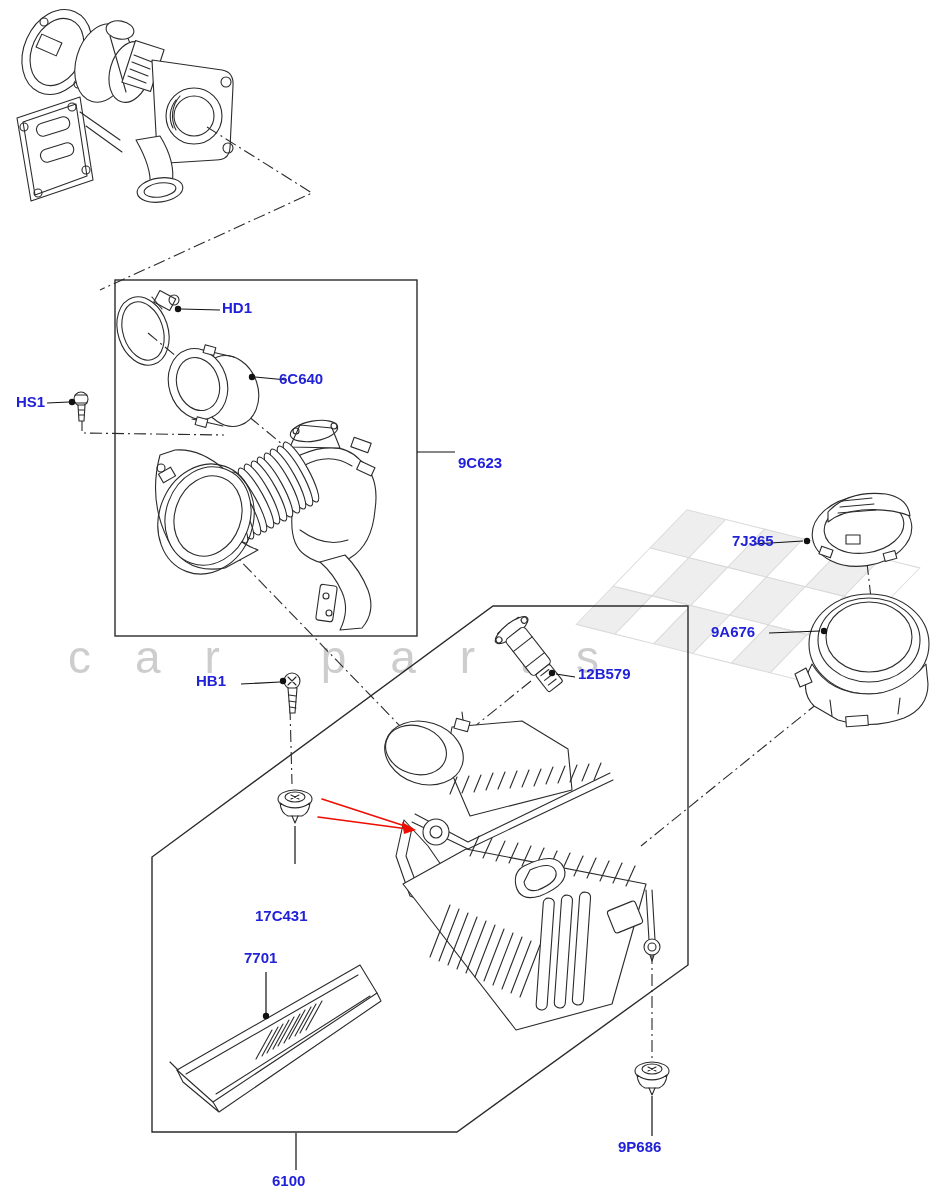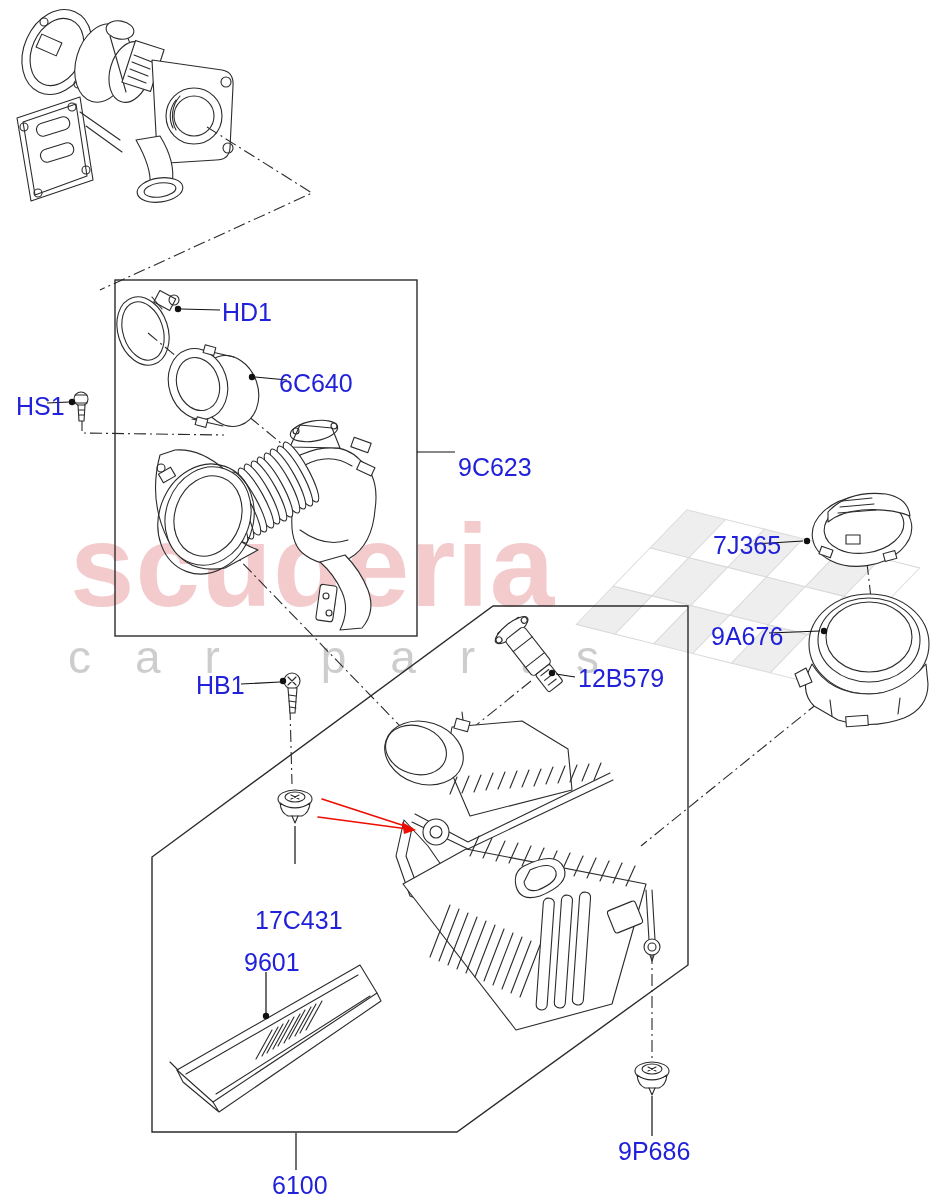"HD1" .lbl { font-size: 25px -> 15px; font-weight: none -> bold }
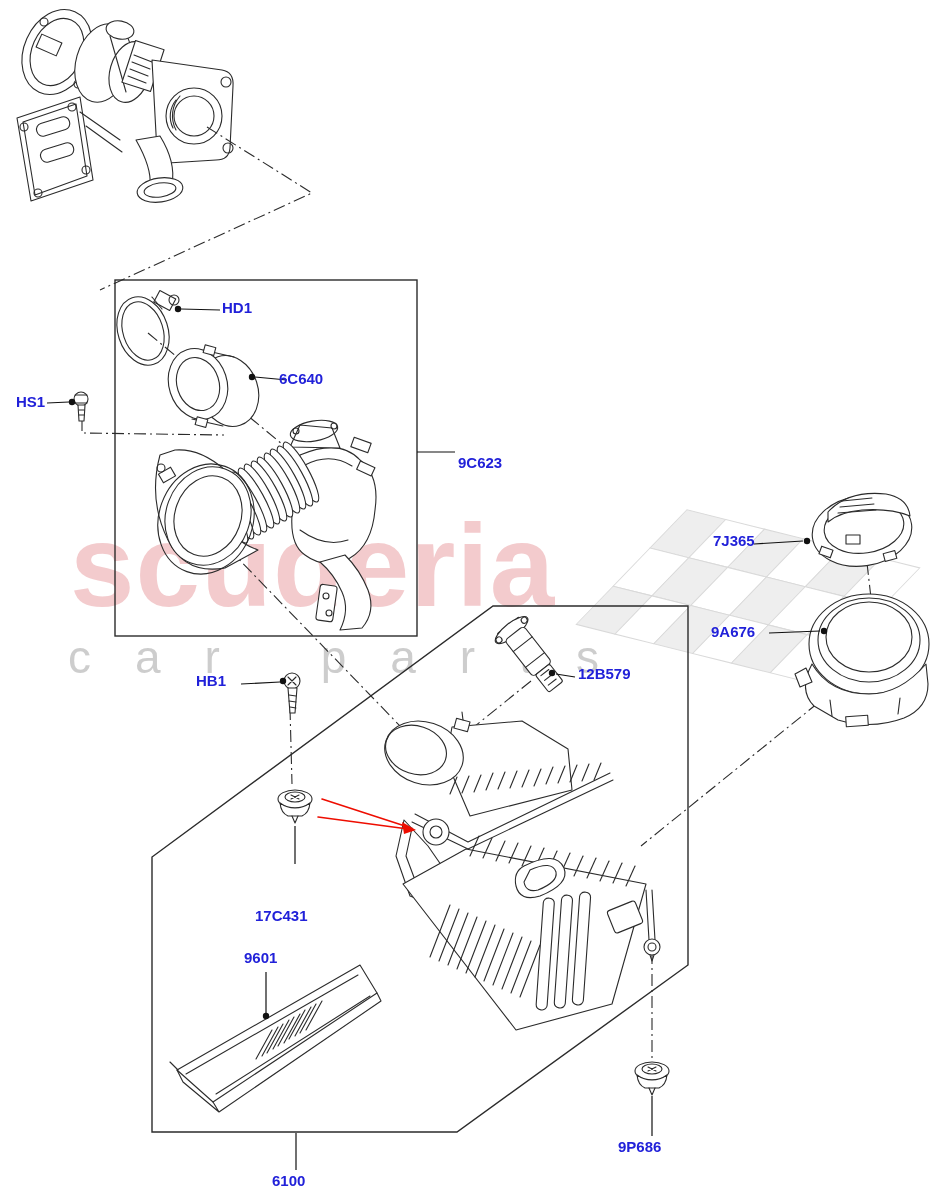"scuderia" div.wm-brand { html: <div>scuderia</div> -> none }
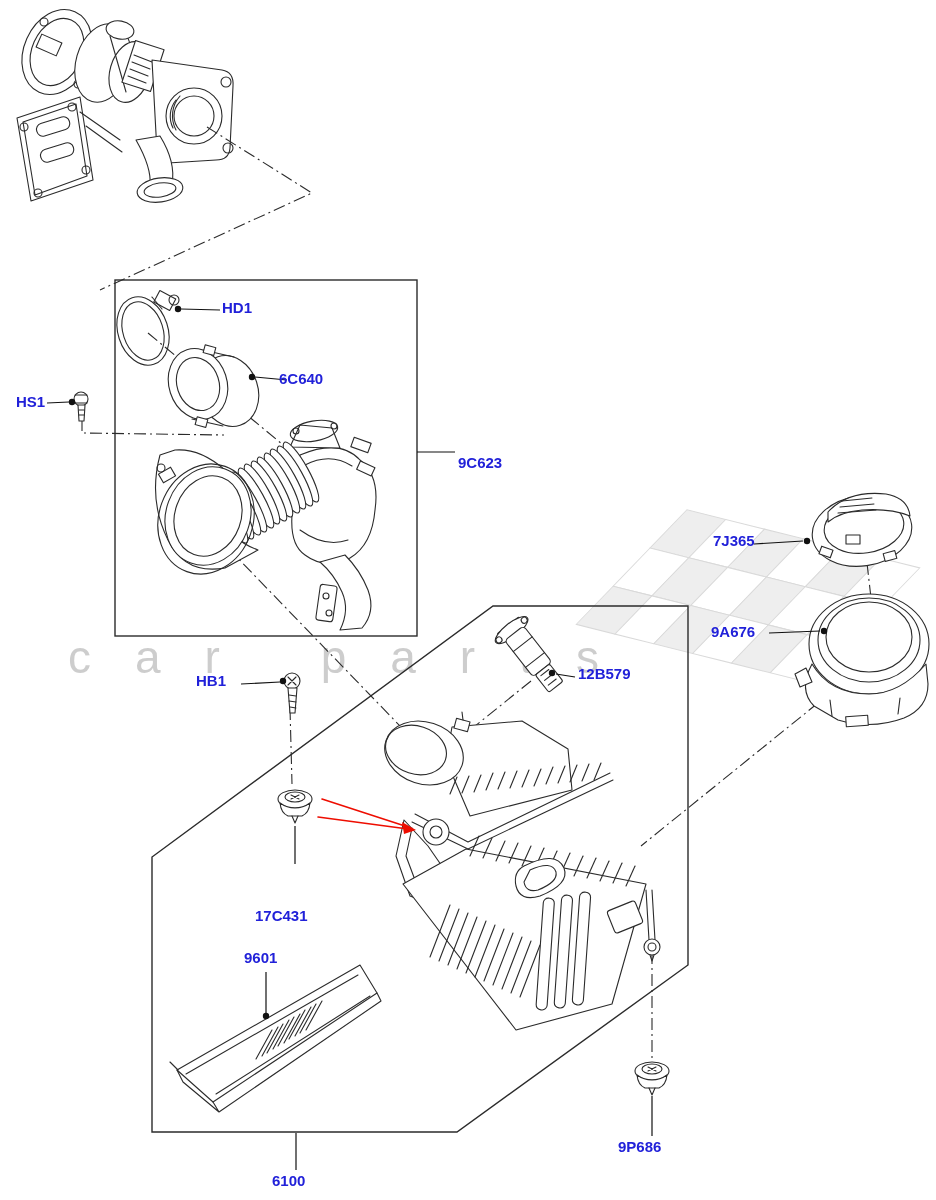"7J365" div.lbl { left: 713px -> 732px }
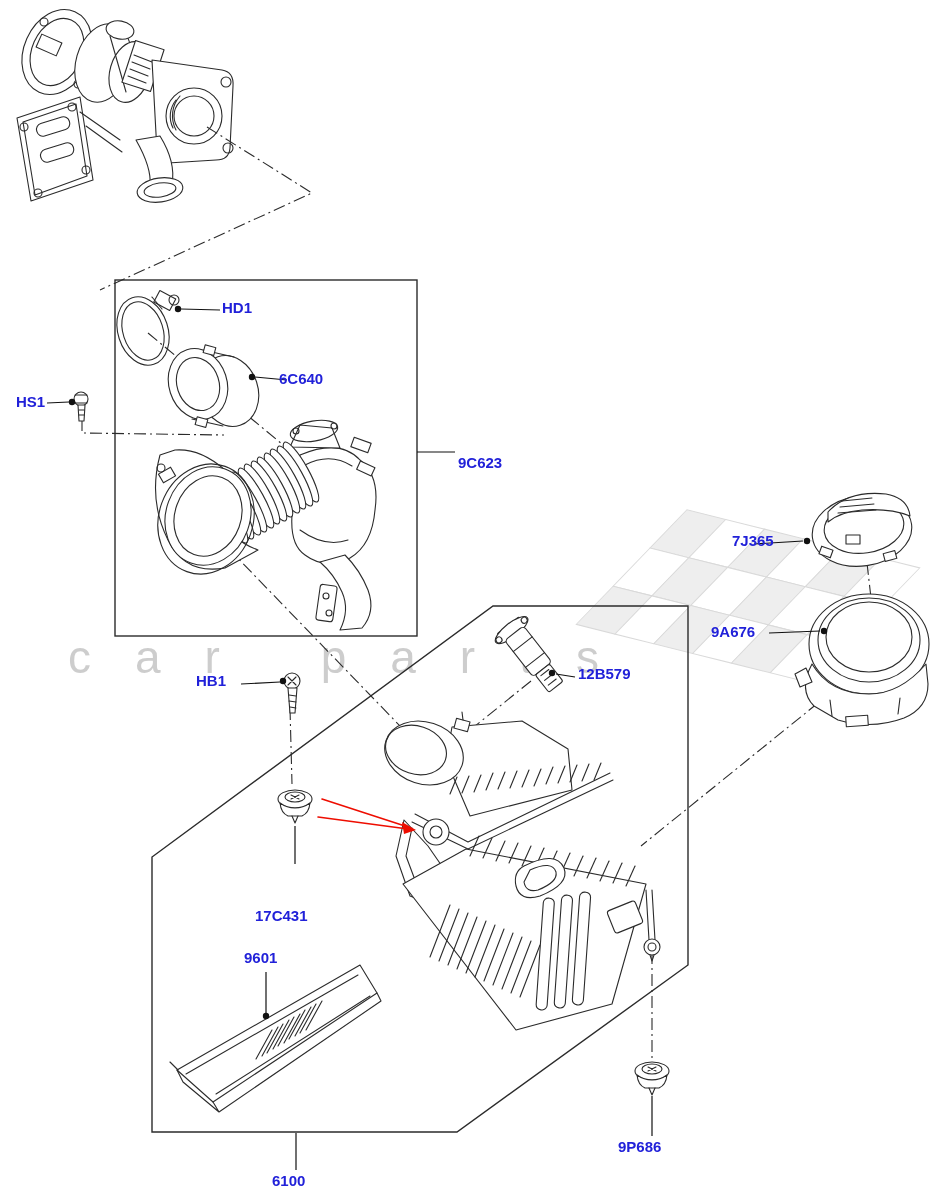"9601" div.lbl { text: 9601 -> 7701 }
